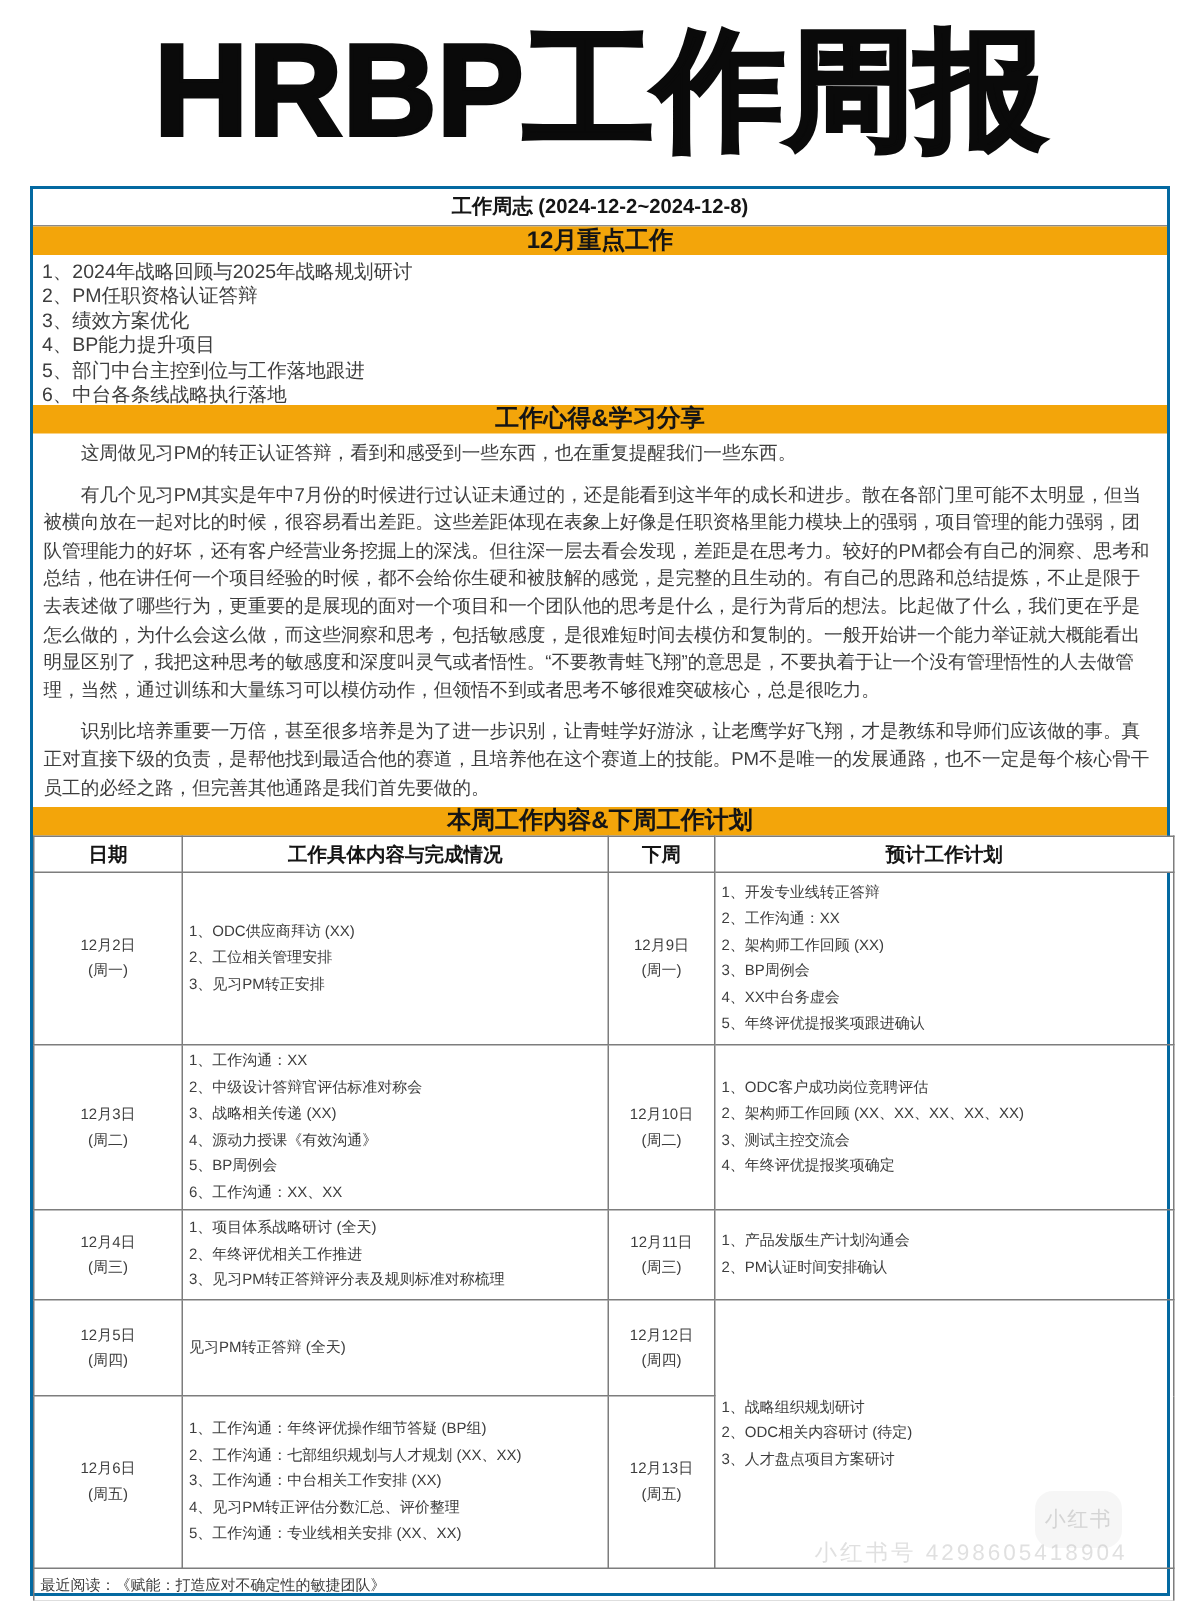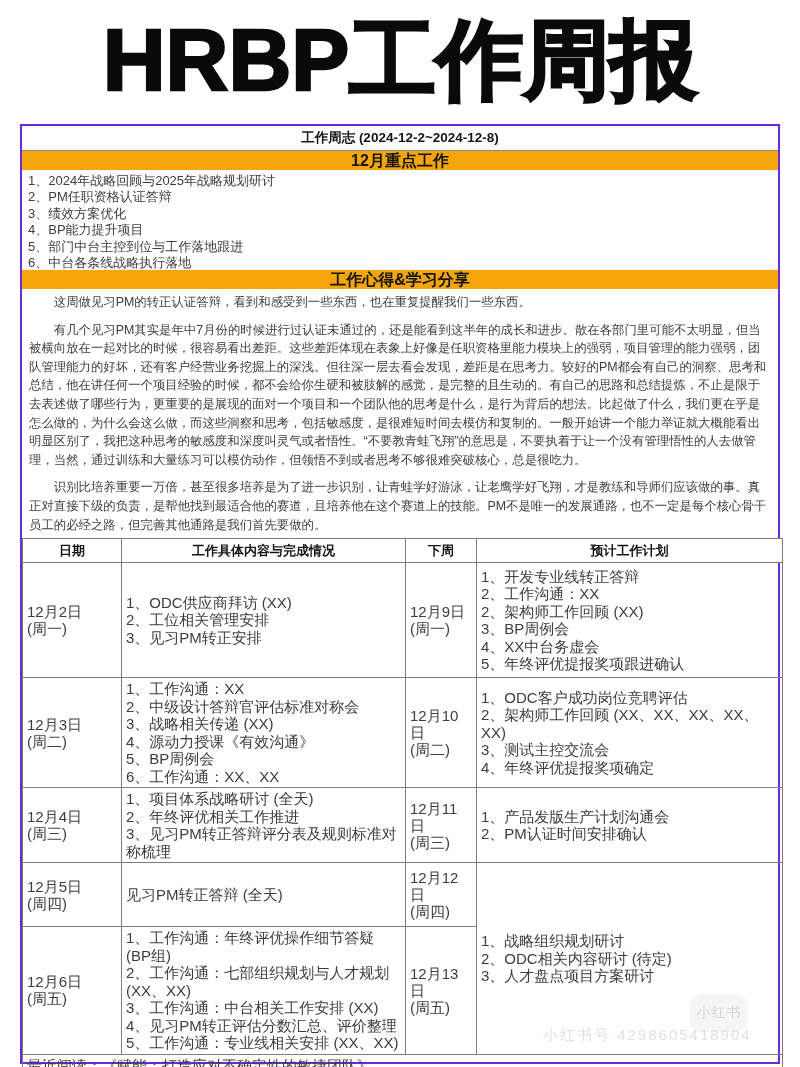"工作周志 (2024-12-2~2024-12-8)" .doc { border: 2px solid #6d28d9 -> 2px solid #0369a1 }
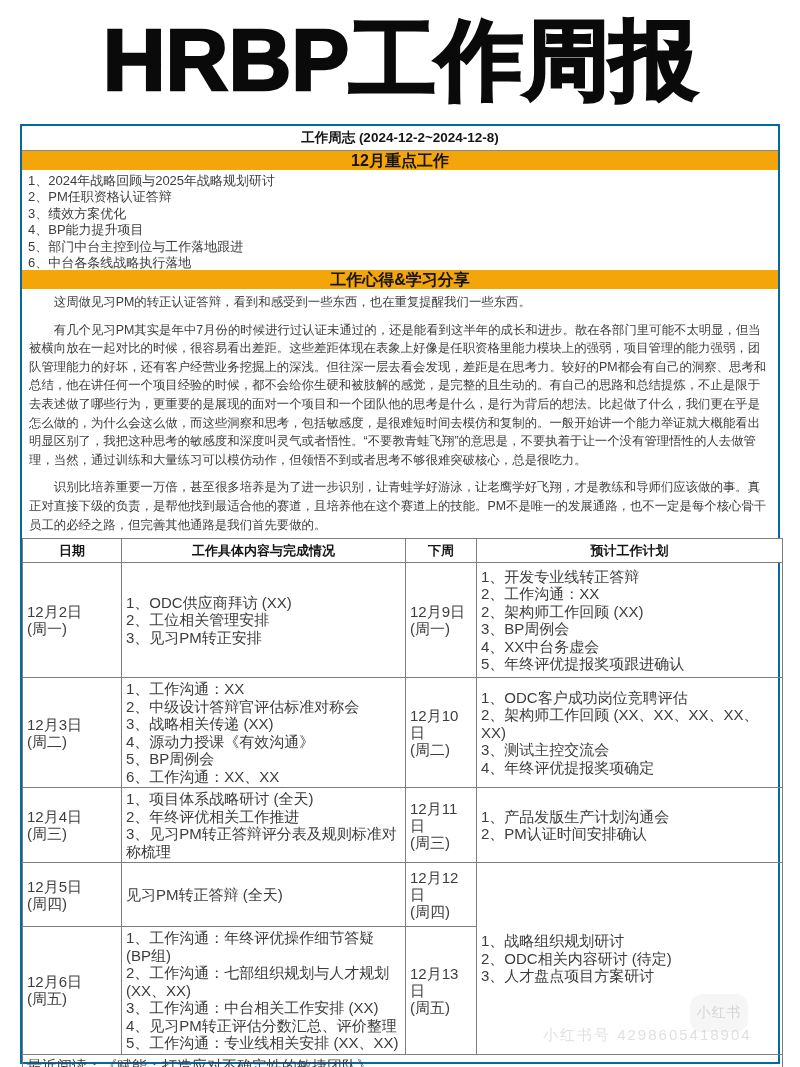"本周工作内容&下周工作计划" div.bar { html: none -> <div>本周工作内容&amp;下周工作计划</div> }
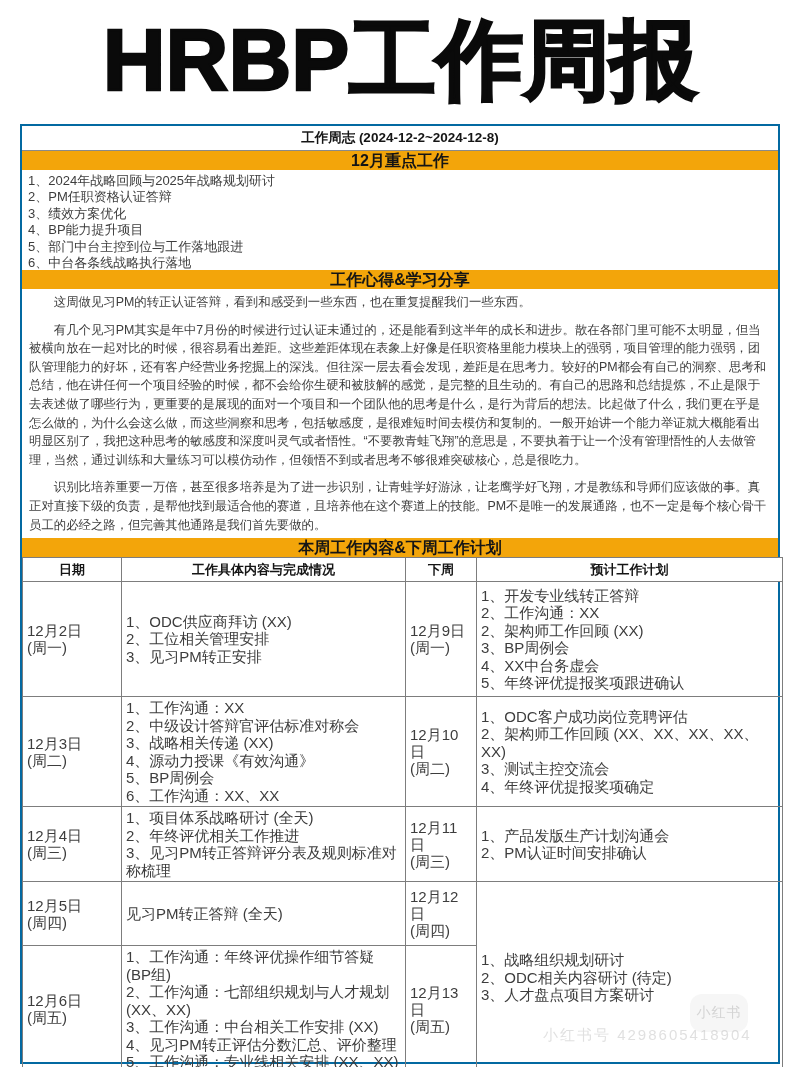"1、开发专业线转正答辩" table.plan td { font-size: 15px -> 10px }
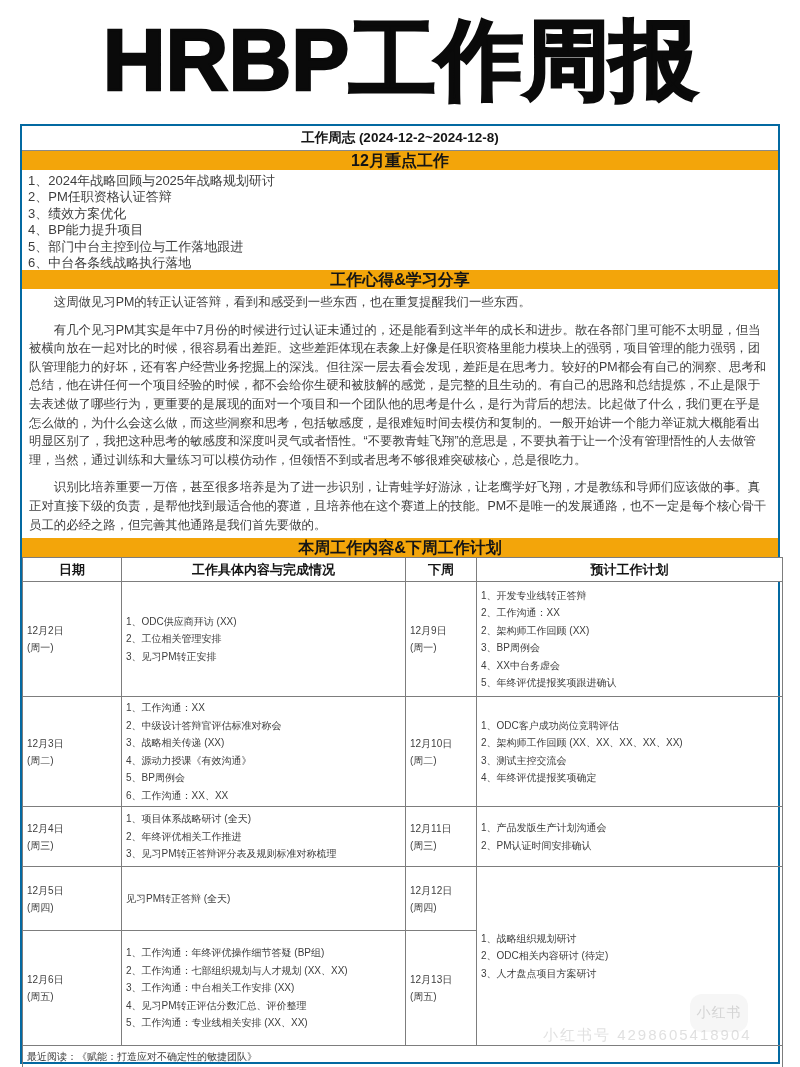"12月2日" td.date-cell { text-align: none -> center }
